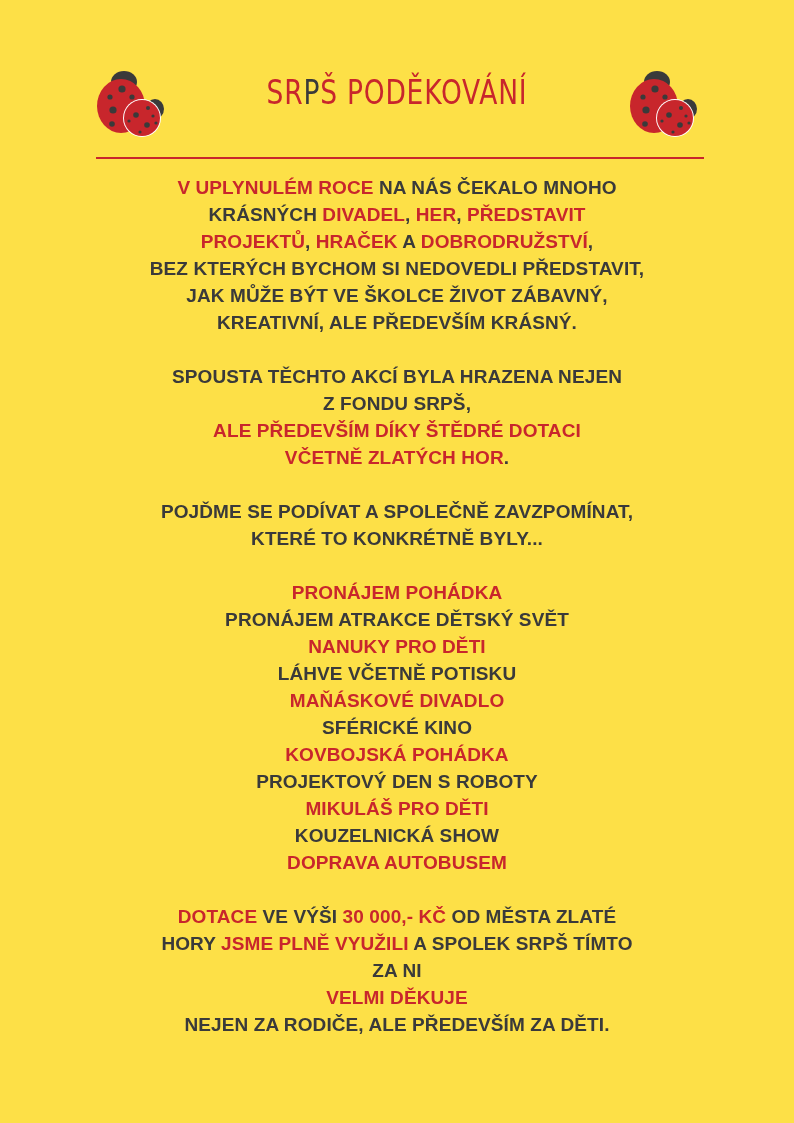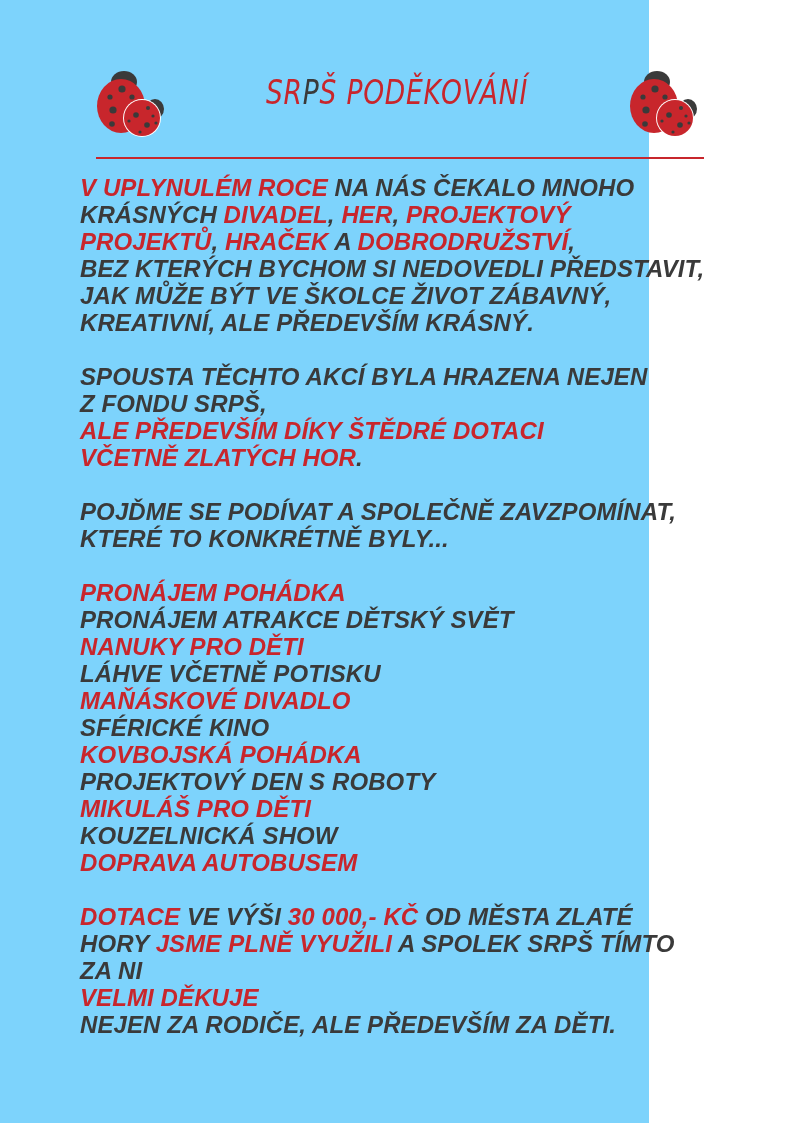"SRPŠ PODĚKOVÁNÍ" .page { background: #7dd3fc -> #fde047; font-style: italic -> none; width: 649px -> 794px }
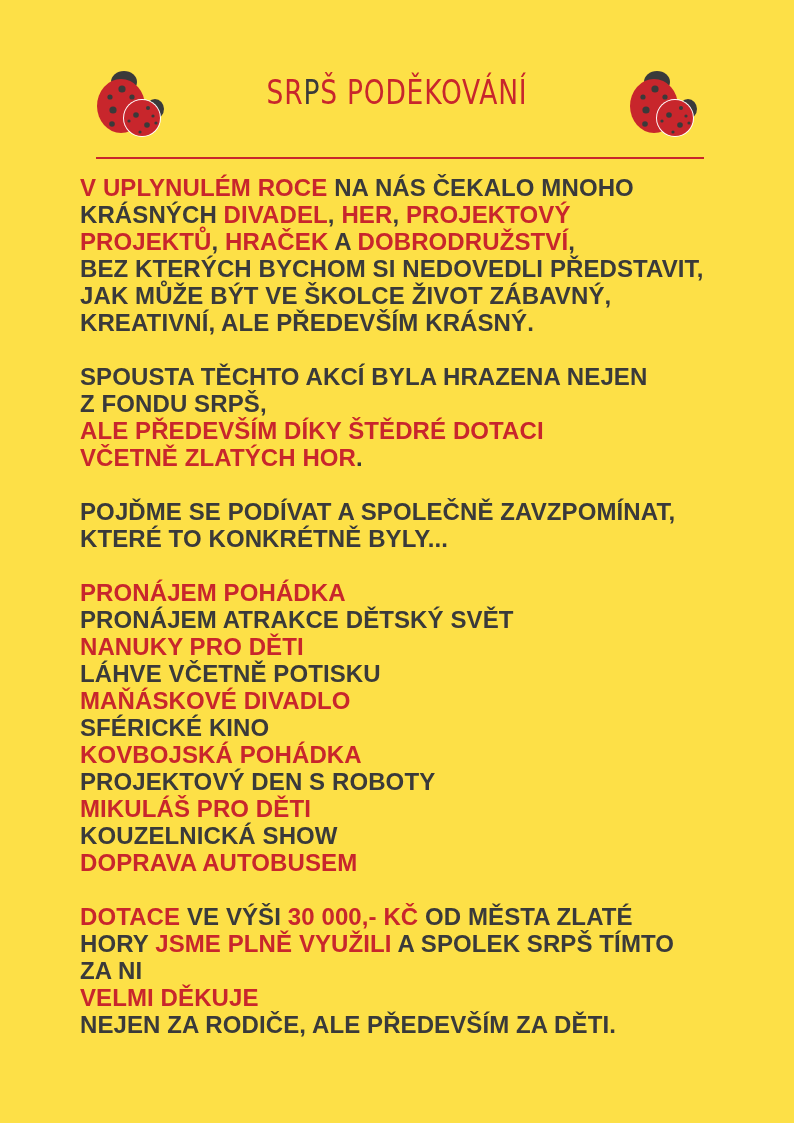"V UPLYNULÉM ROCE NA NÁS" .content { font-size: 24px -> 19px; text-align: left -> center }
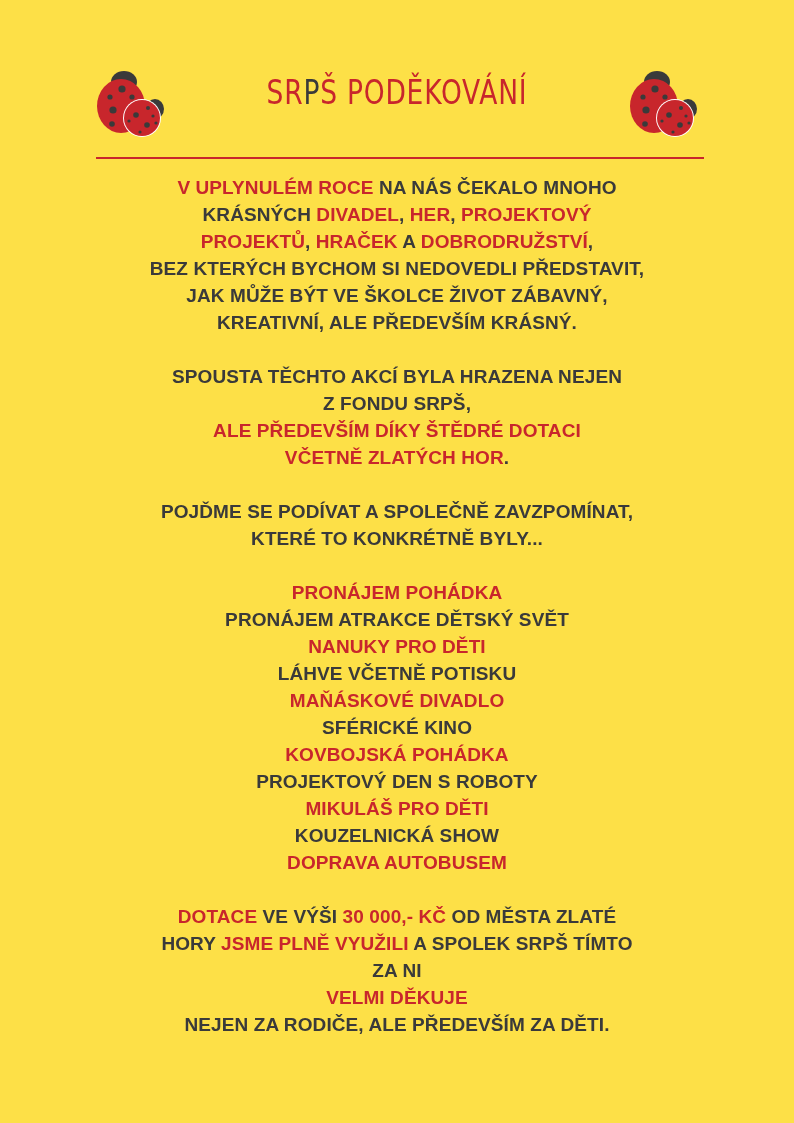"PROJEKTOVÝ" span.red { text: PROJEKTOVÝ -> PŘEDSTAVIT }
